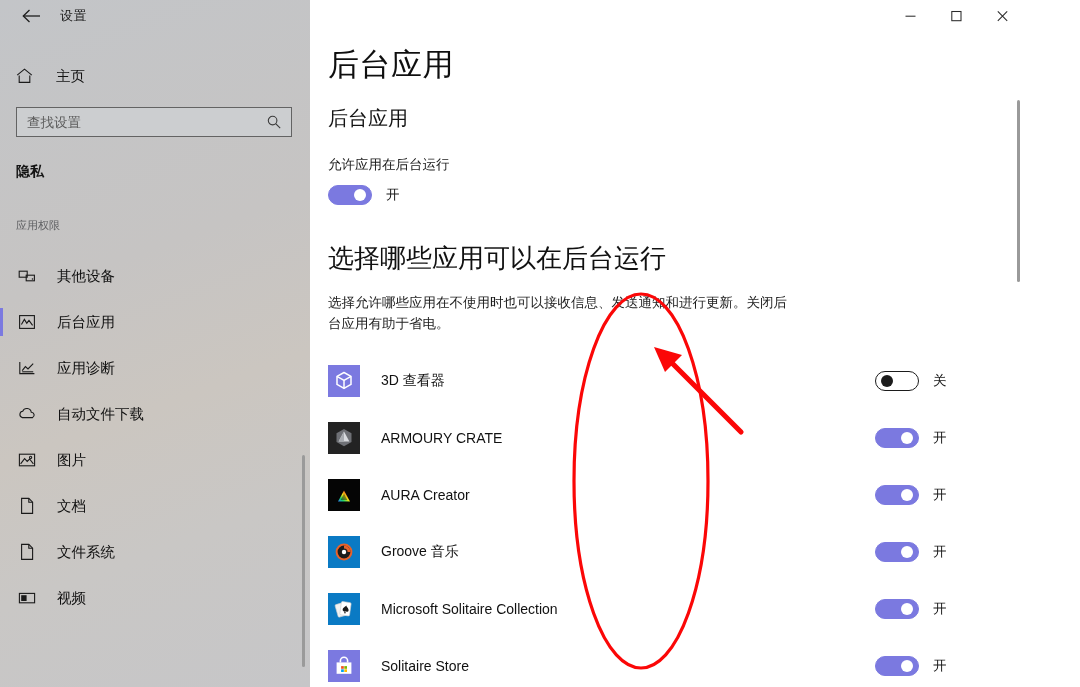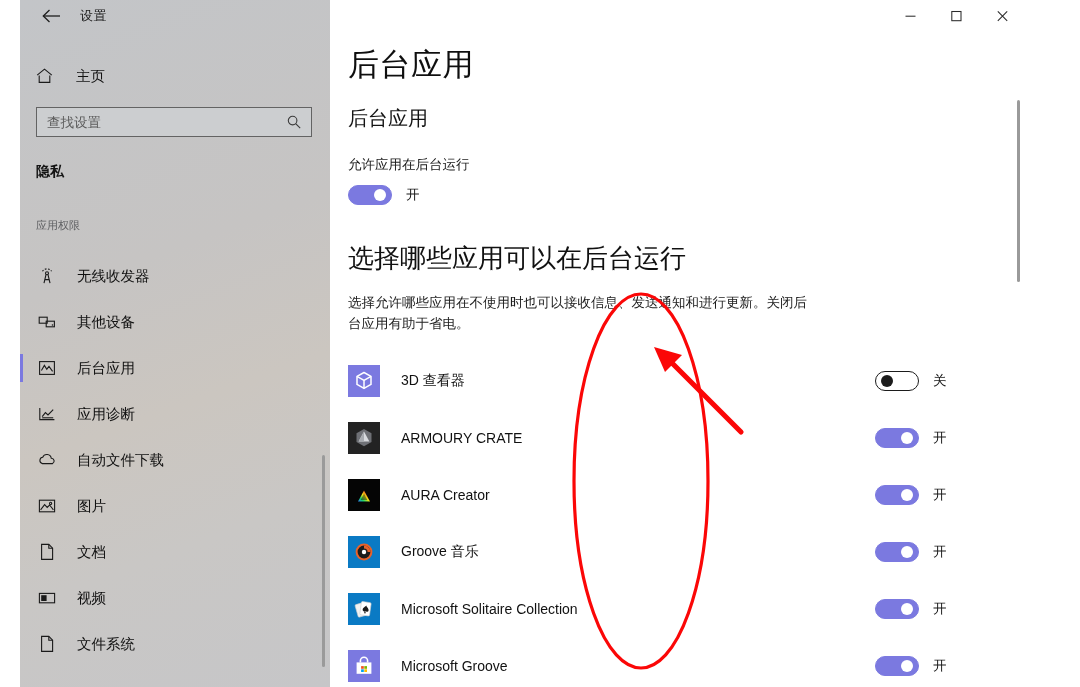"设置" #app { padding-left: 20px -> none }
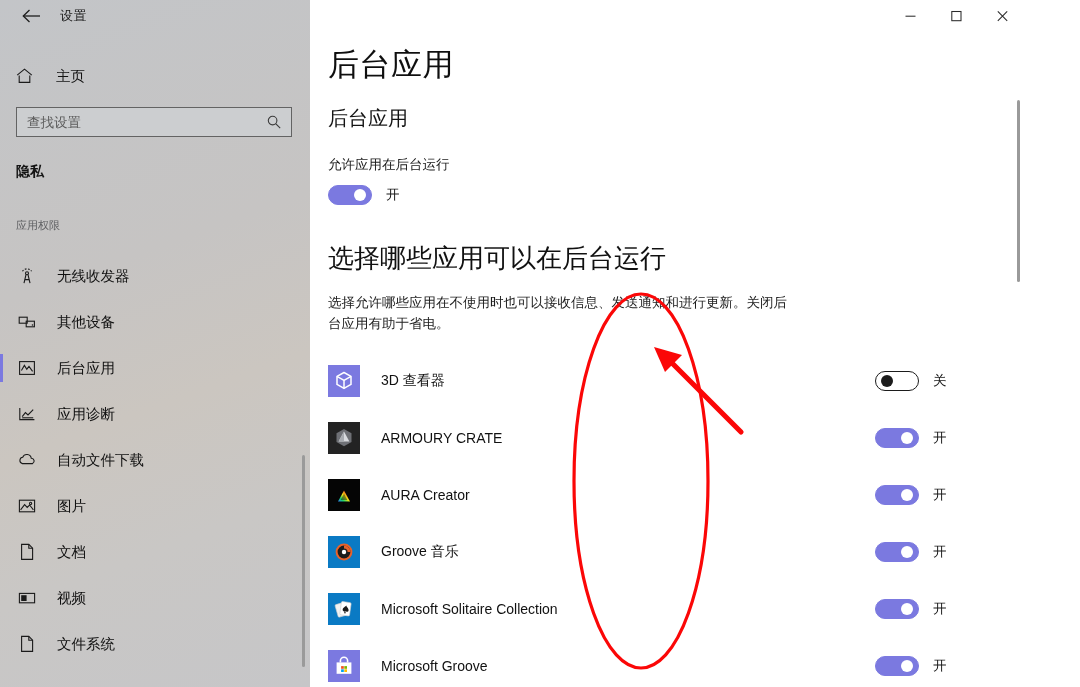"无线收发器" div.nav-item { html: <div> <span> <svg> <path></path> <circle></circle> <path></path> </svg> </span> <span>无线收发器</span> </div> -> none }
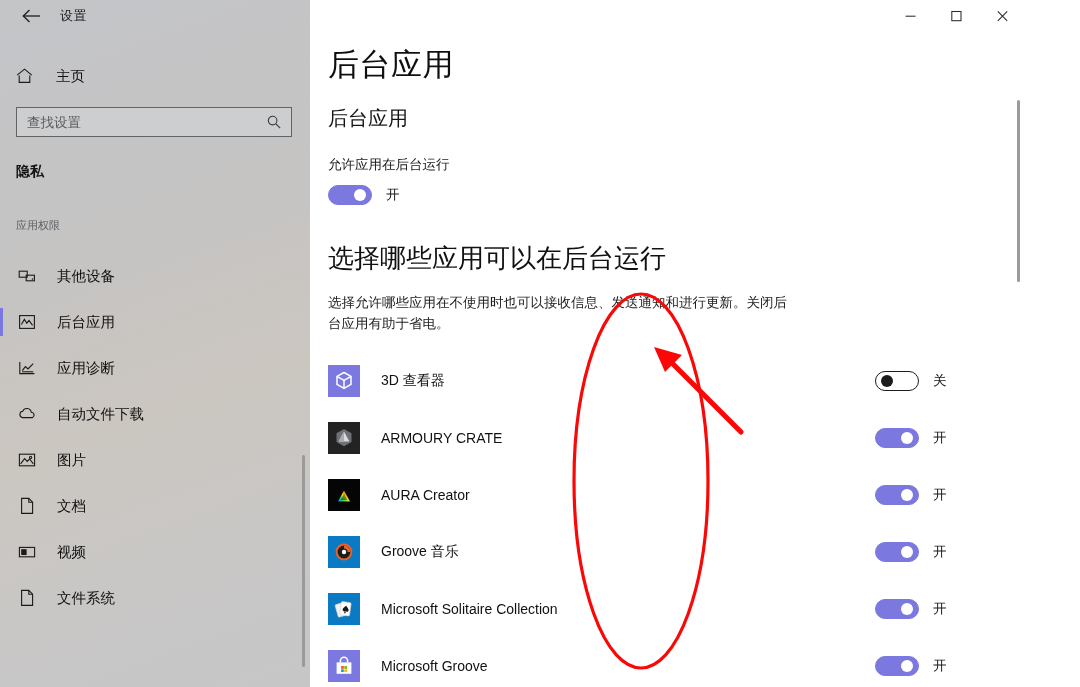"视频" div.nav-item { order: before "文件系统" -> after "文件系统" }
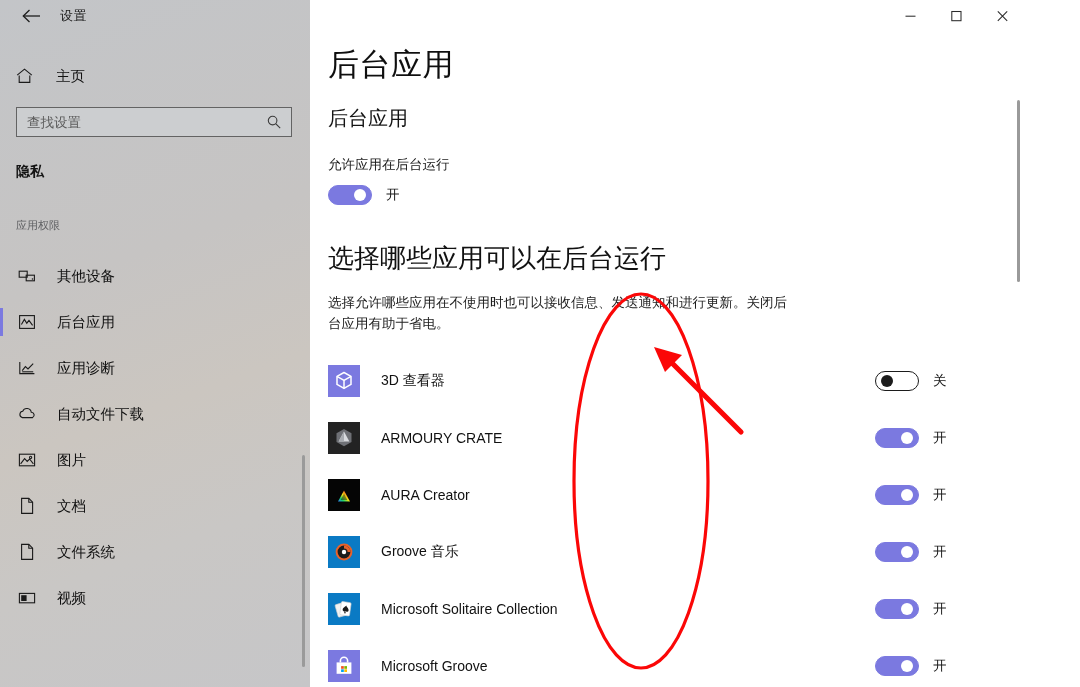"Microsoft Groove" span.app-name { text: Microsoft Groove -> Solitaire Store }
